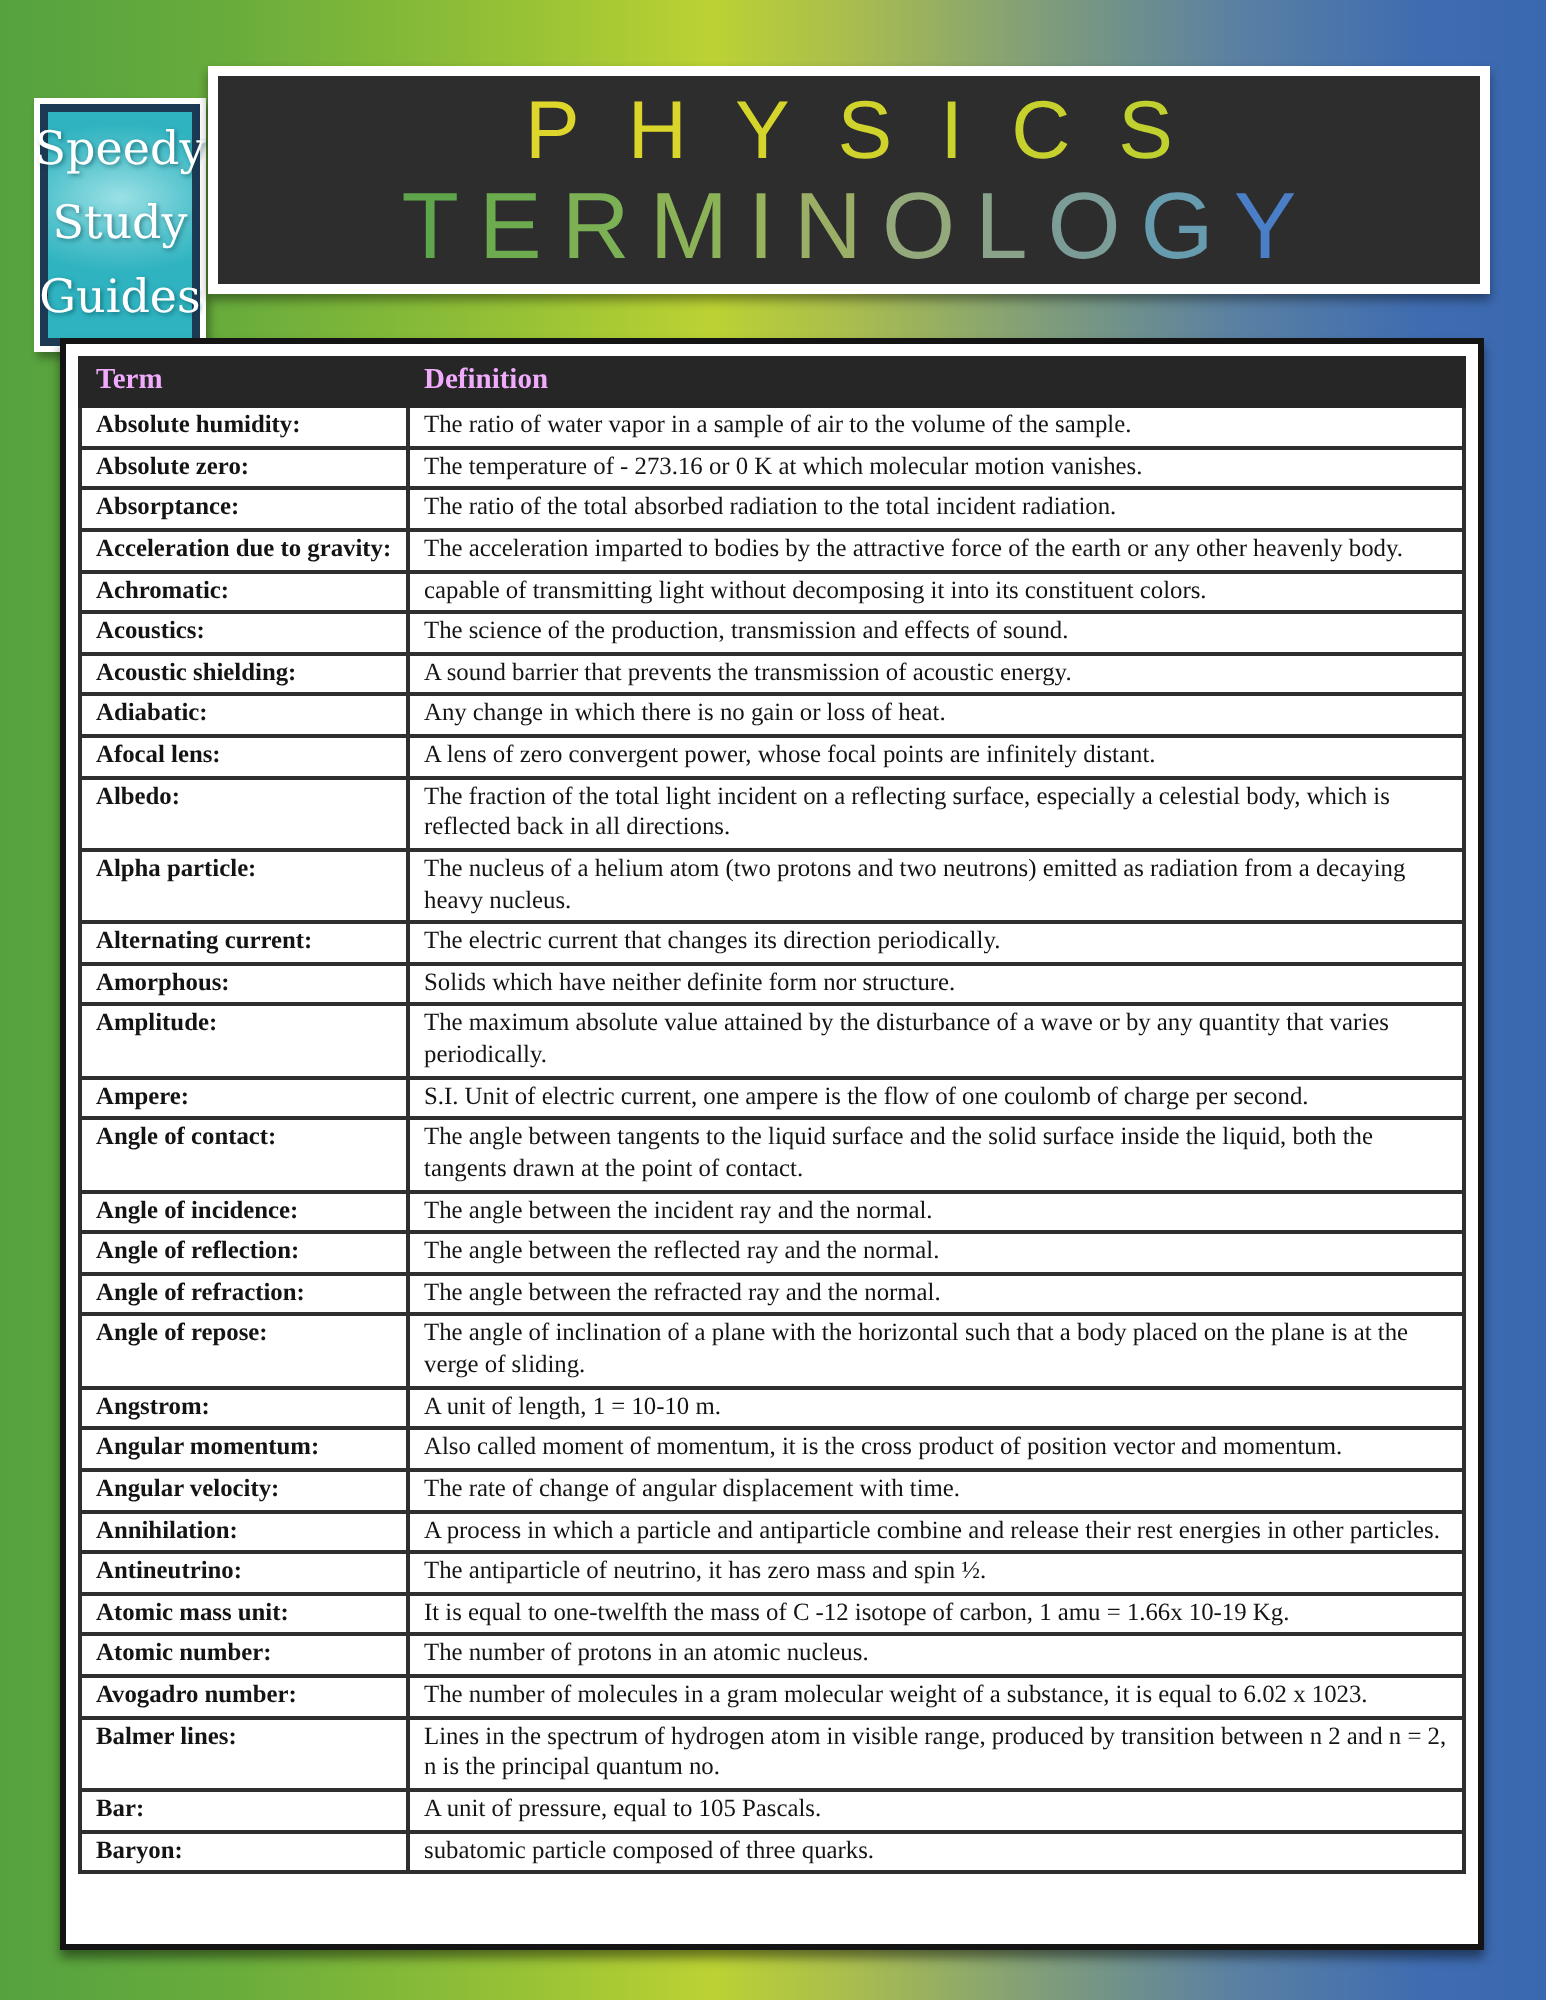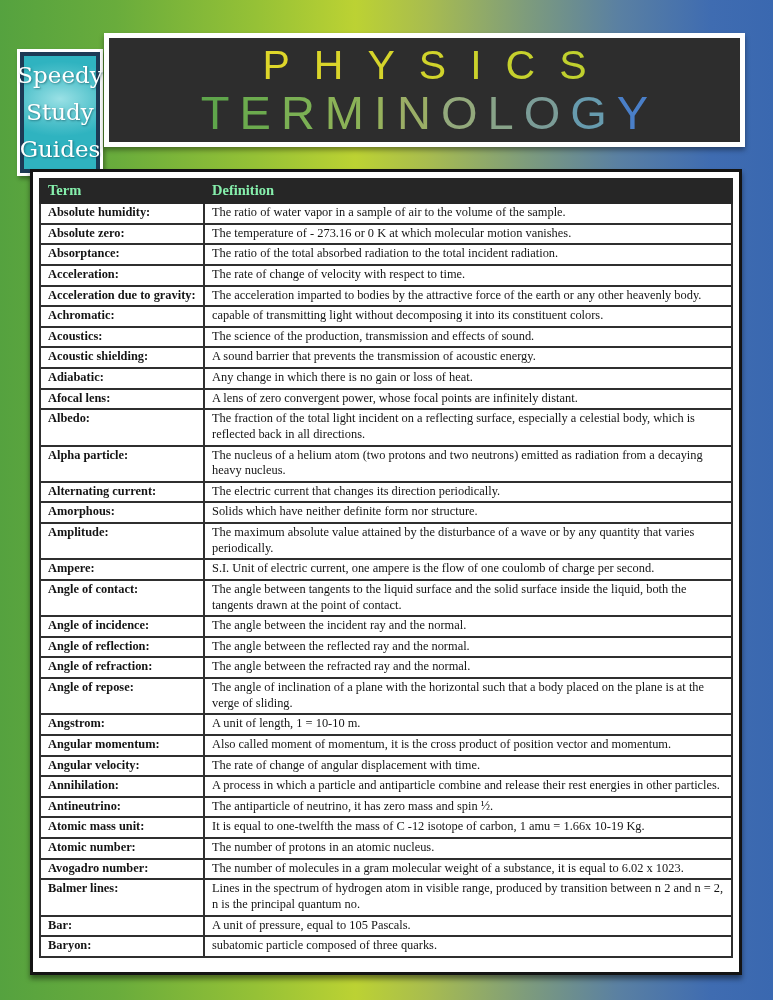"Term" table.terms th { color: #86efac -> #f0abfc }
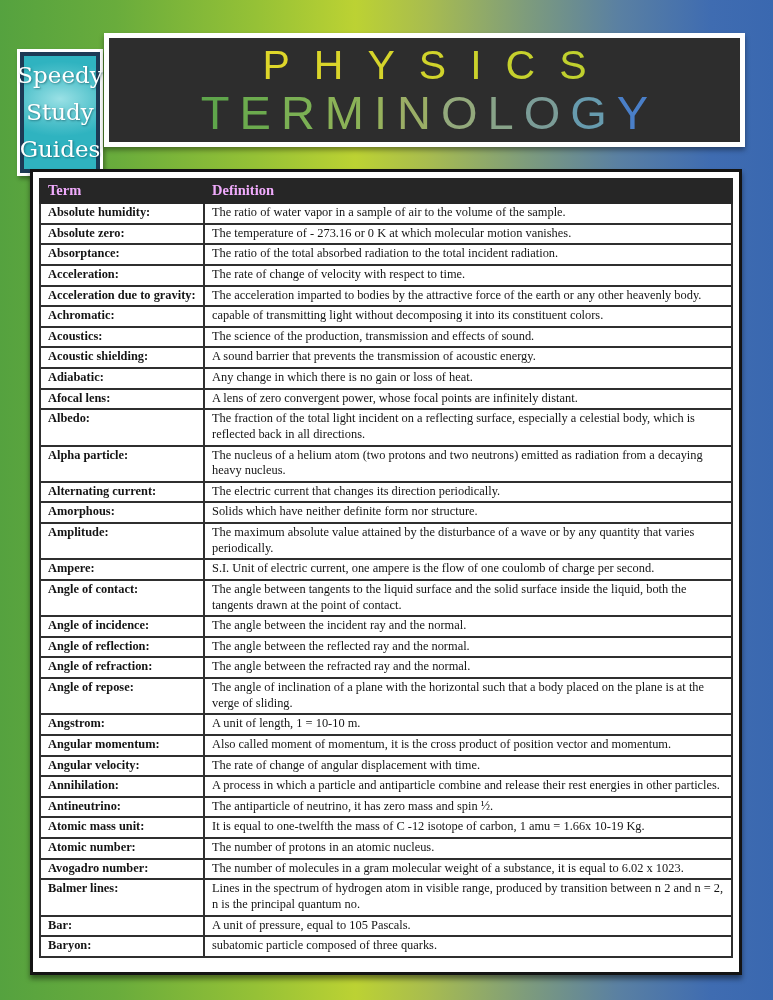"Acceleration:" tr { html: <tr> <td>Acceleration:</td> <td>The rate of change of velocity with respect to time.</td> </tr> -> none }
